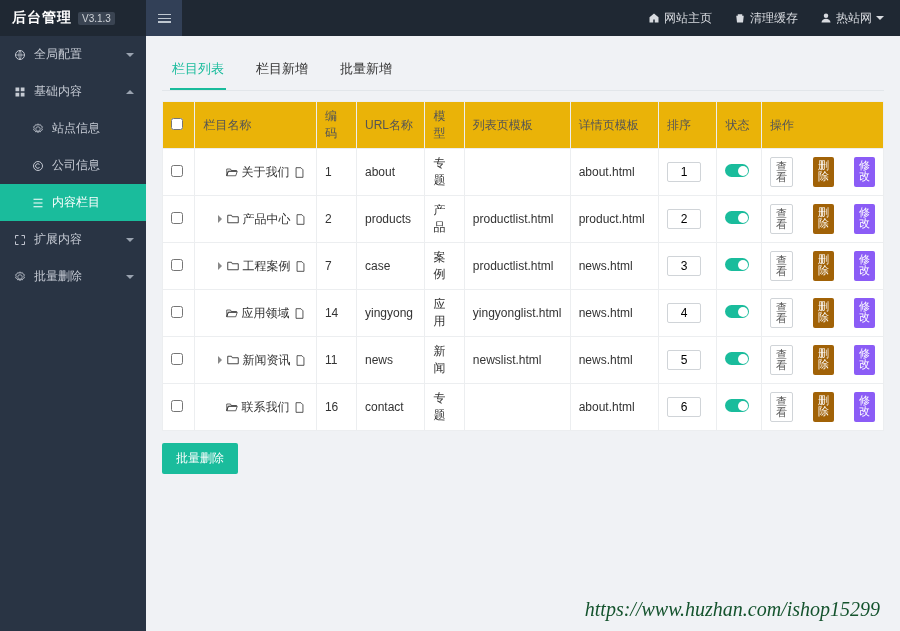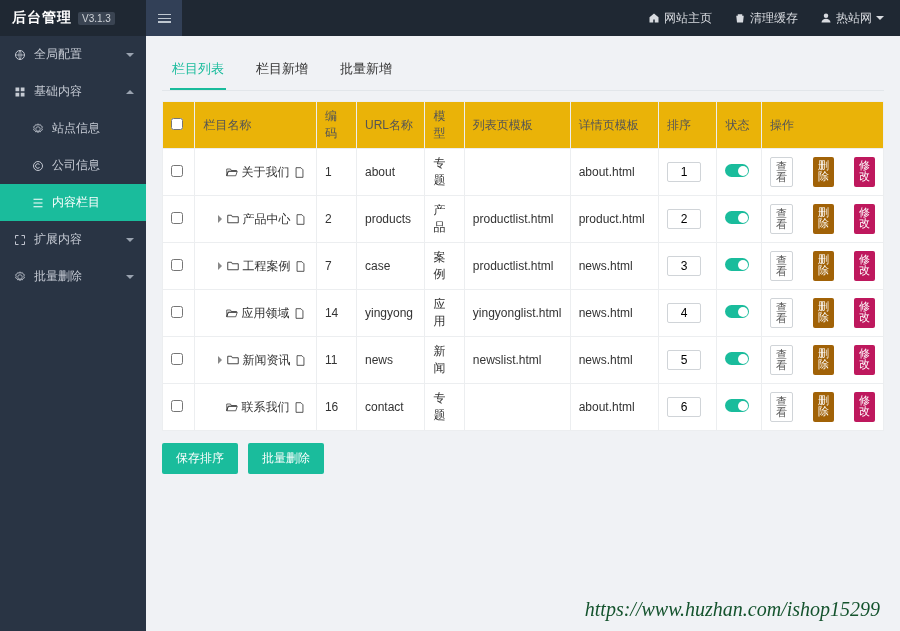"修改" .btn-edit { background: #be185d -> #8b5cf6 }
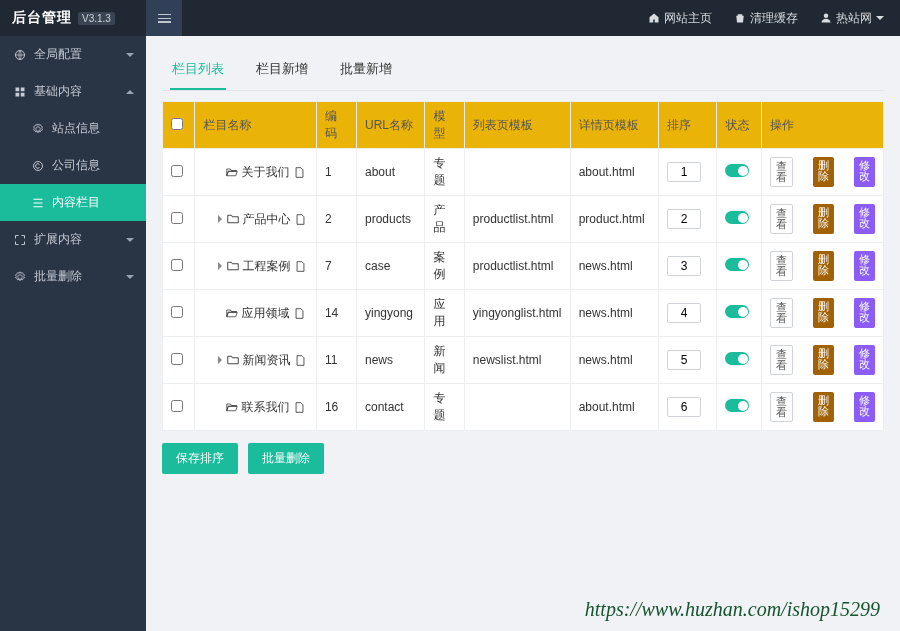"保存排序" button.btn { html: <button>保存排序</button> -> none }
